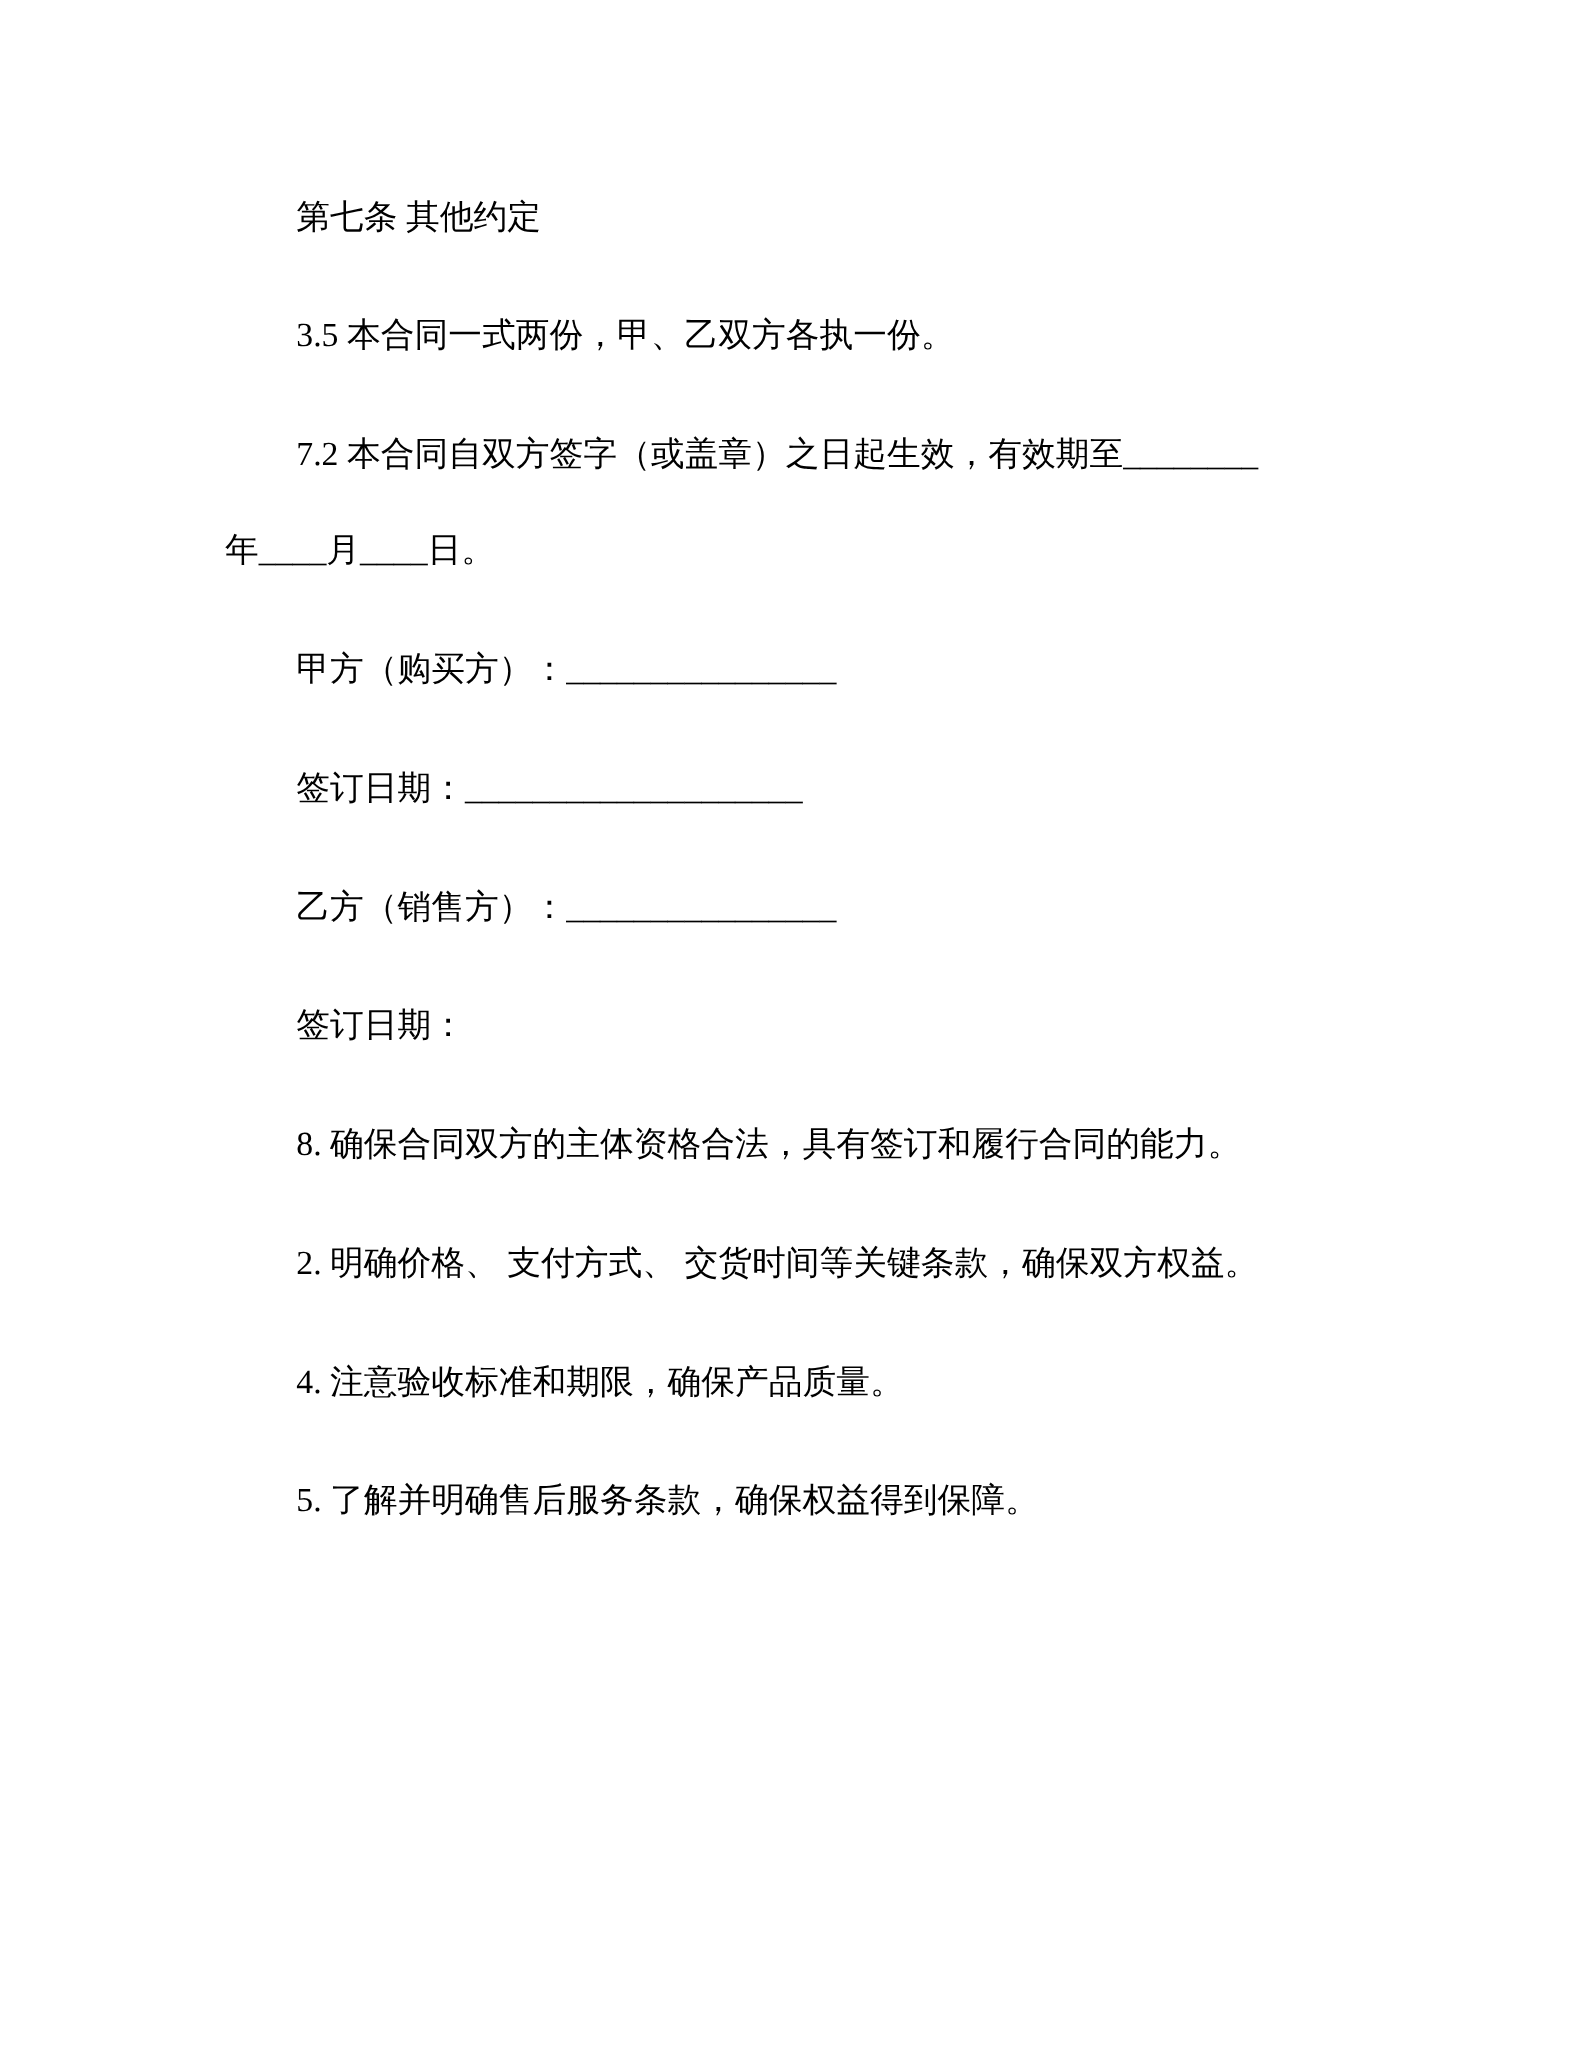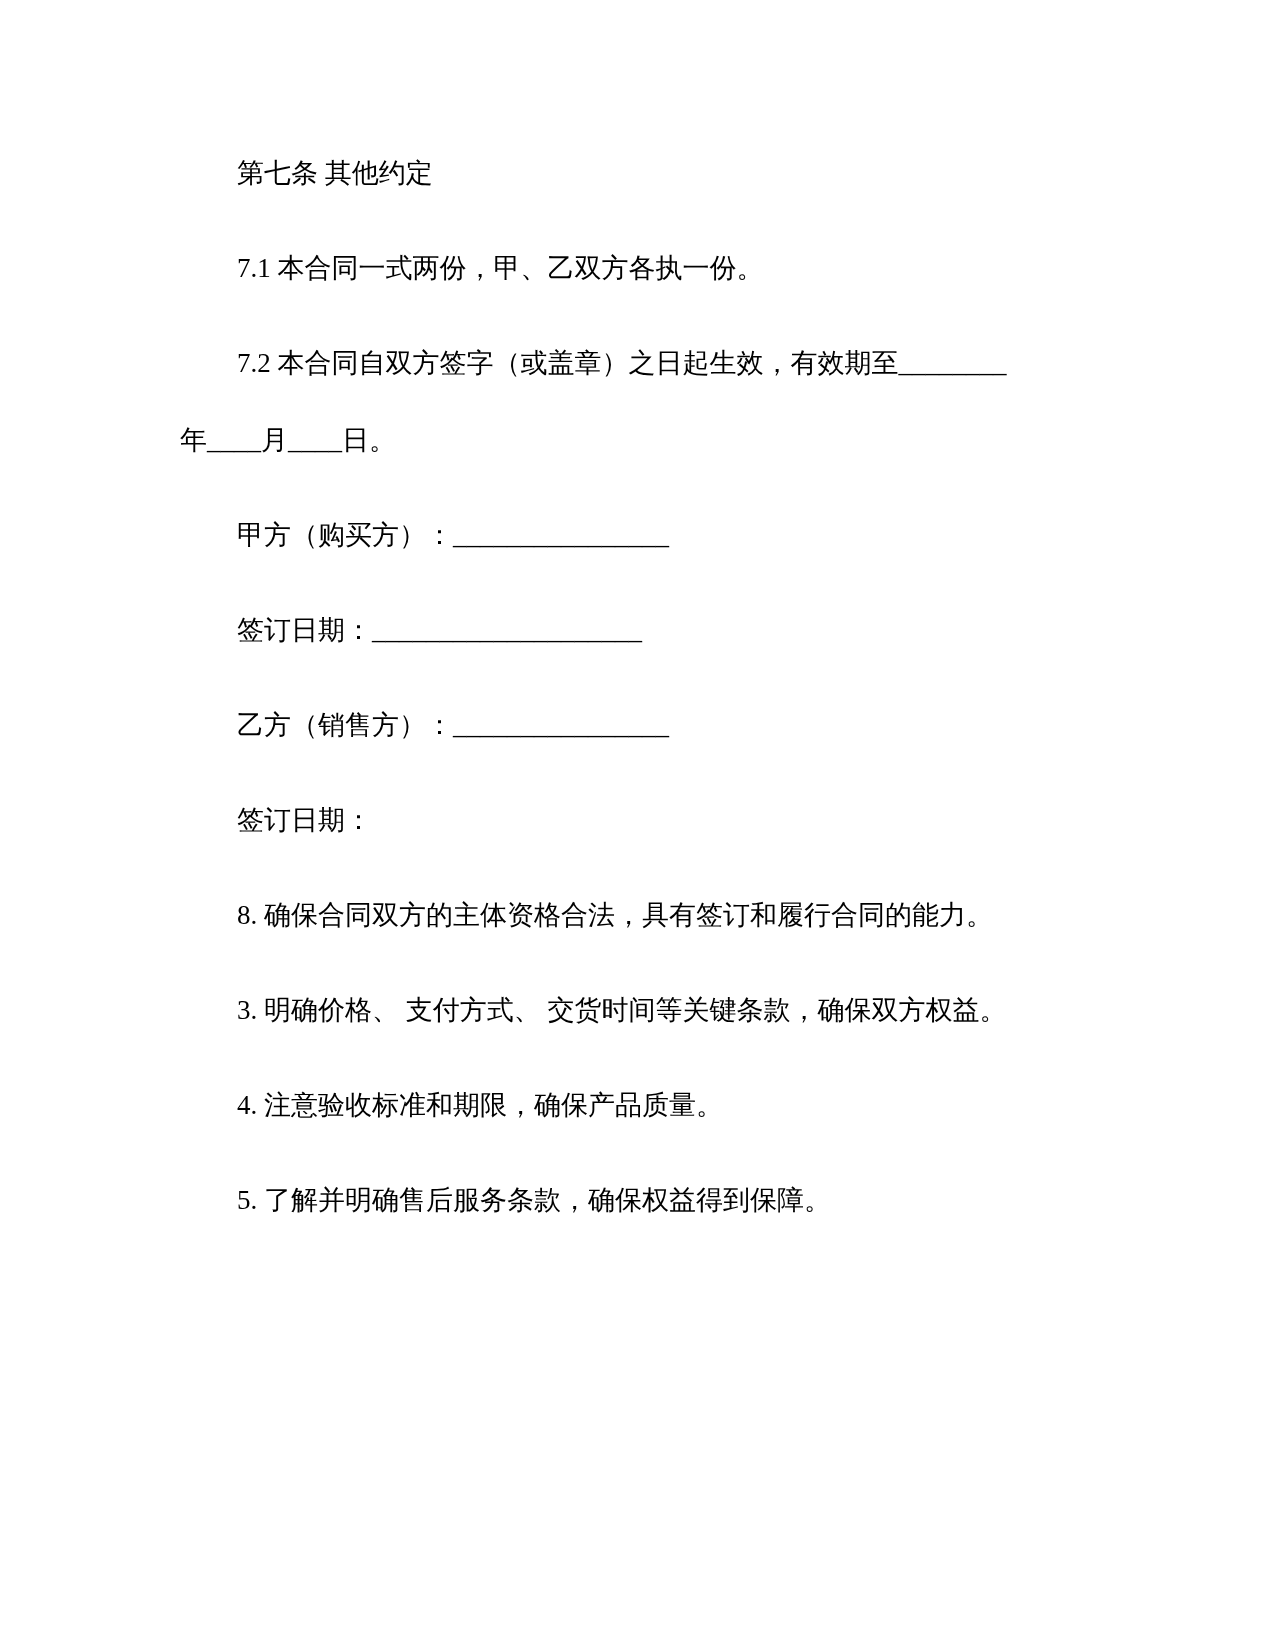"7.1 本合同一式两份，甲、乙双方各执一份。" div.line { text: 7.1 -> 3.5 }
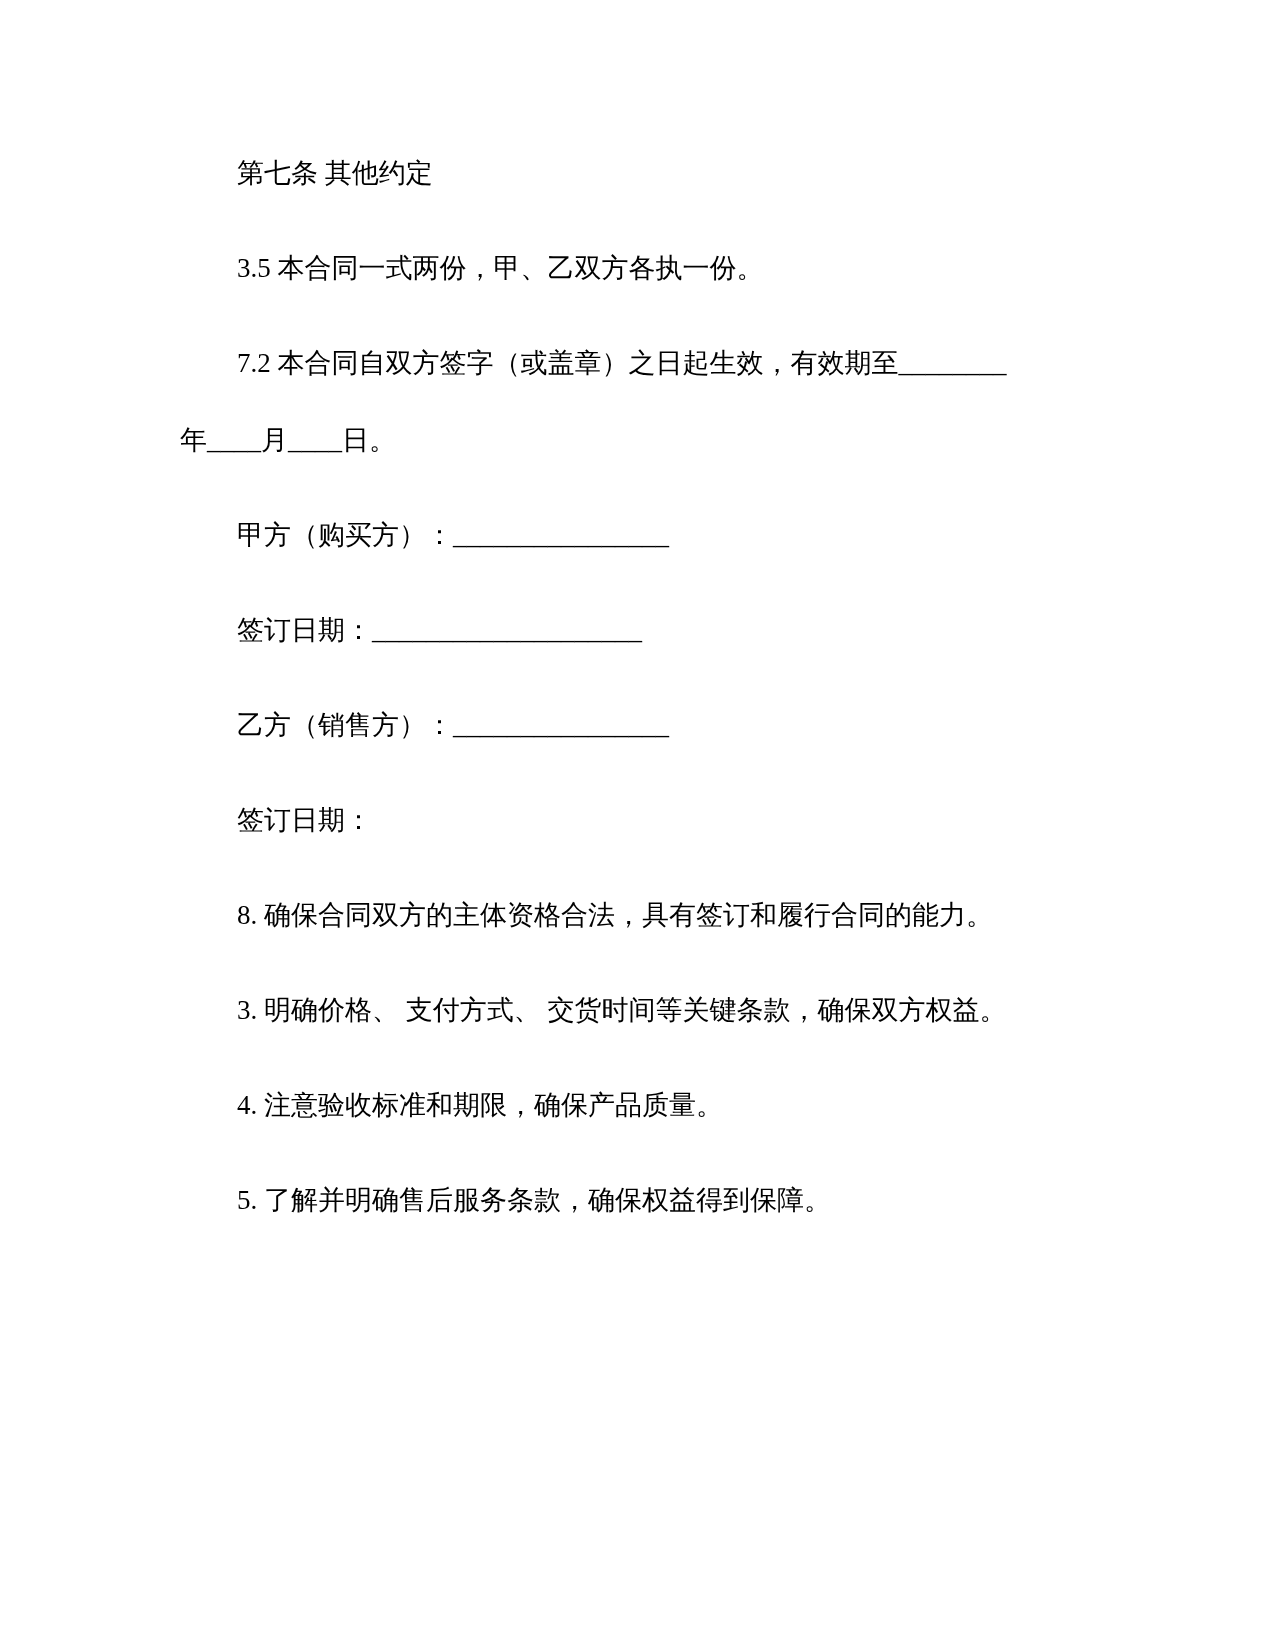"3. 明确价格、 支付方式、 交货时间等关键条款，确保双方权益。" div.line { text: 3 -> 2 }
